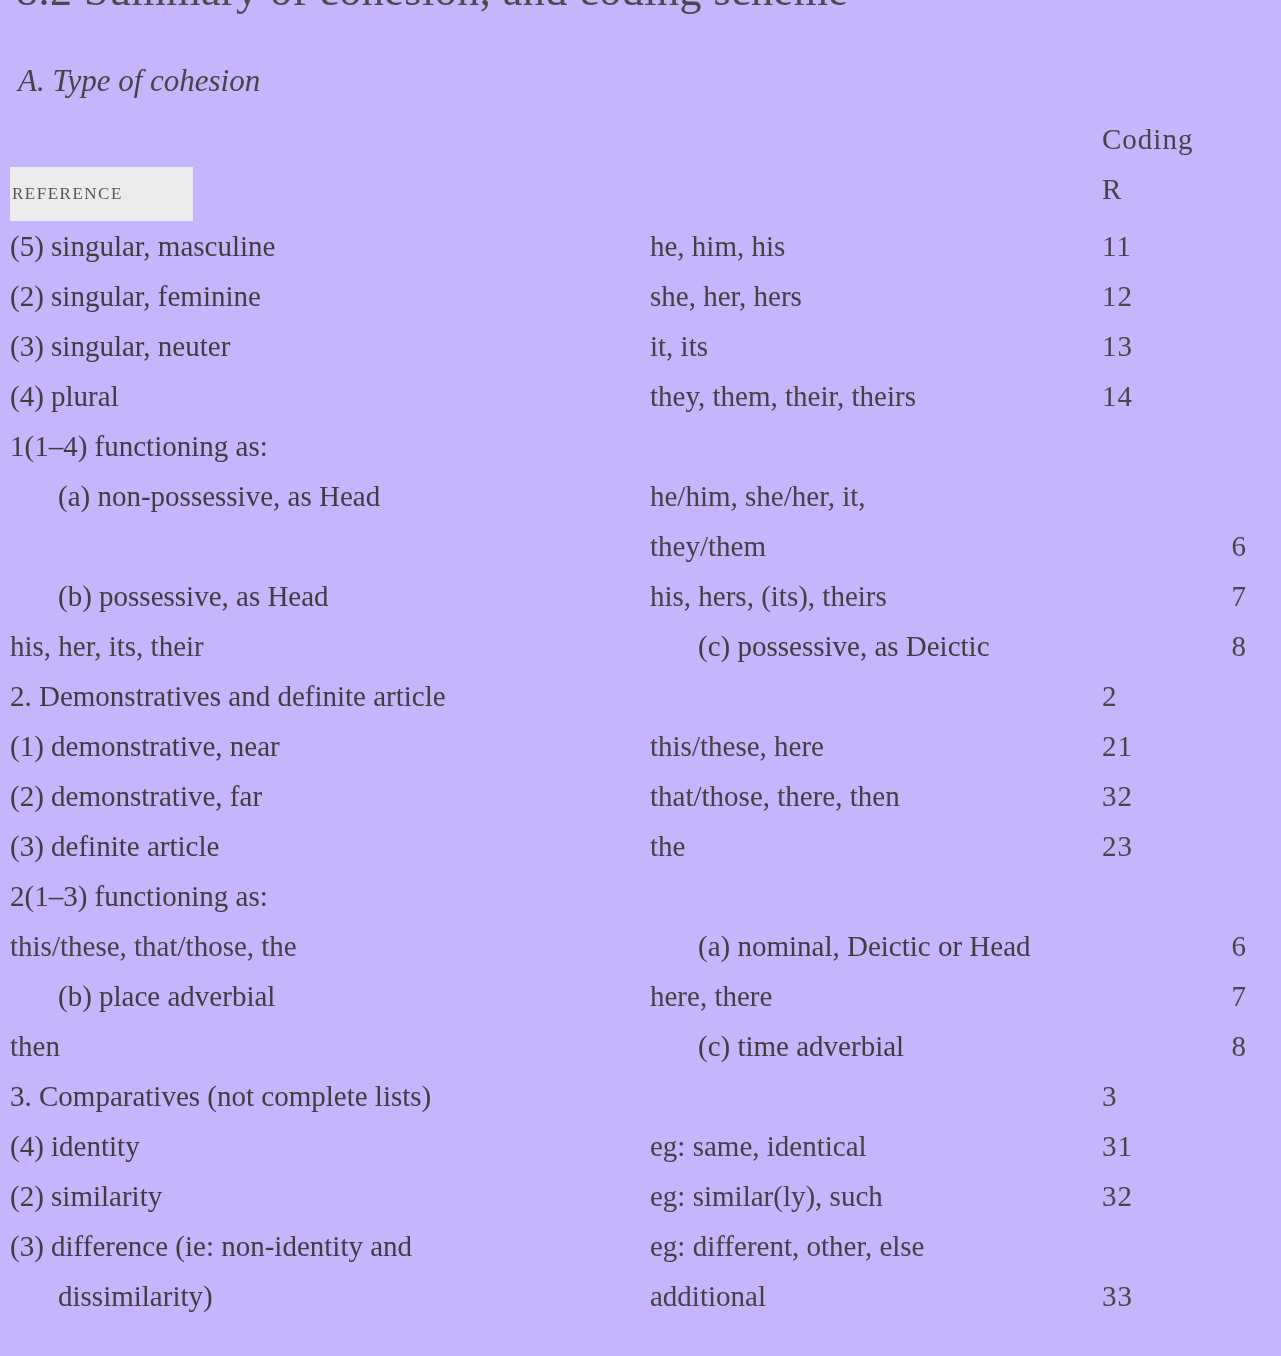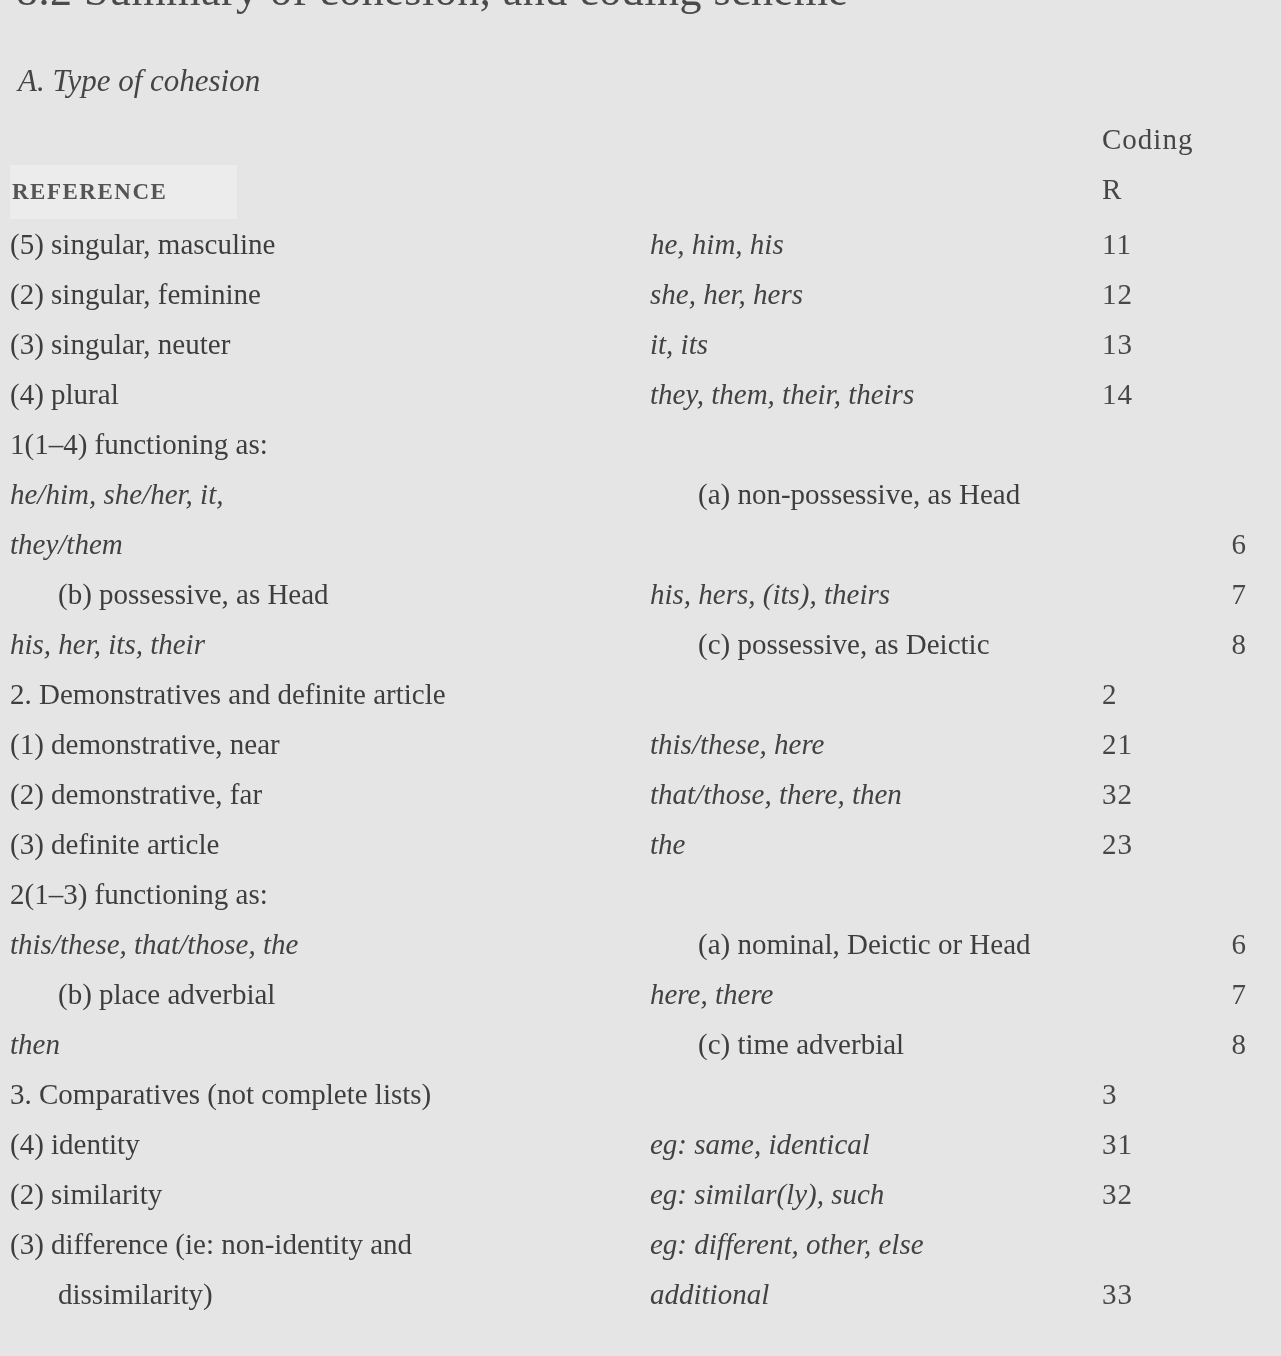"A. Type of cohesion" .page { background: #e5e5e5 -> #c4b5fd }
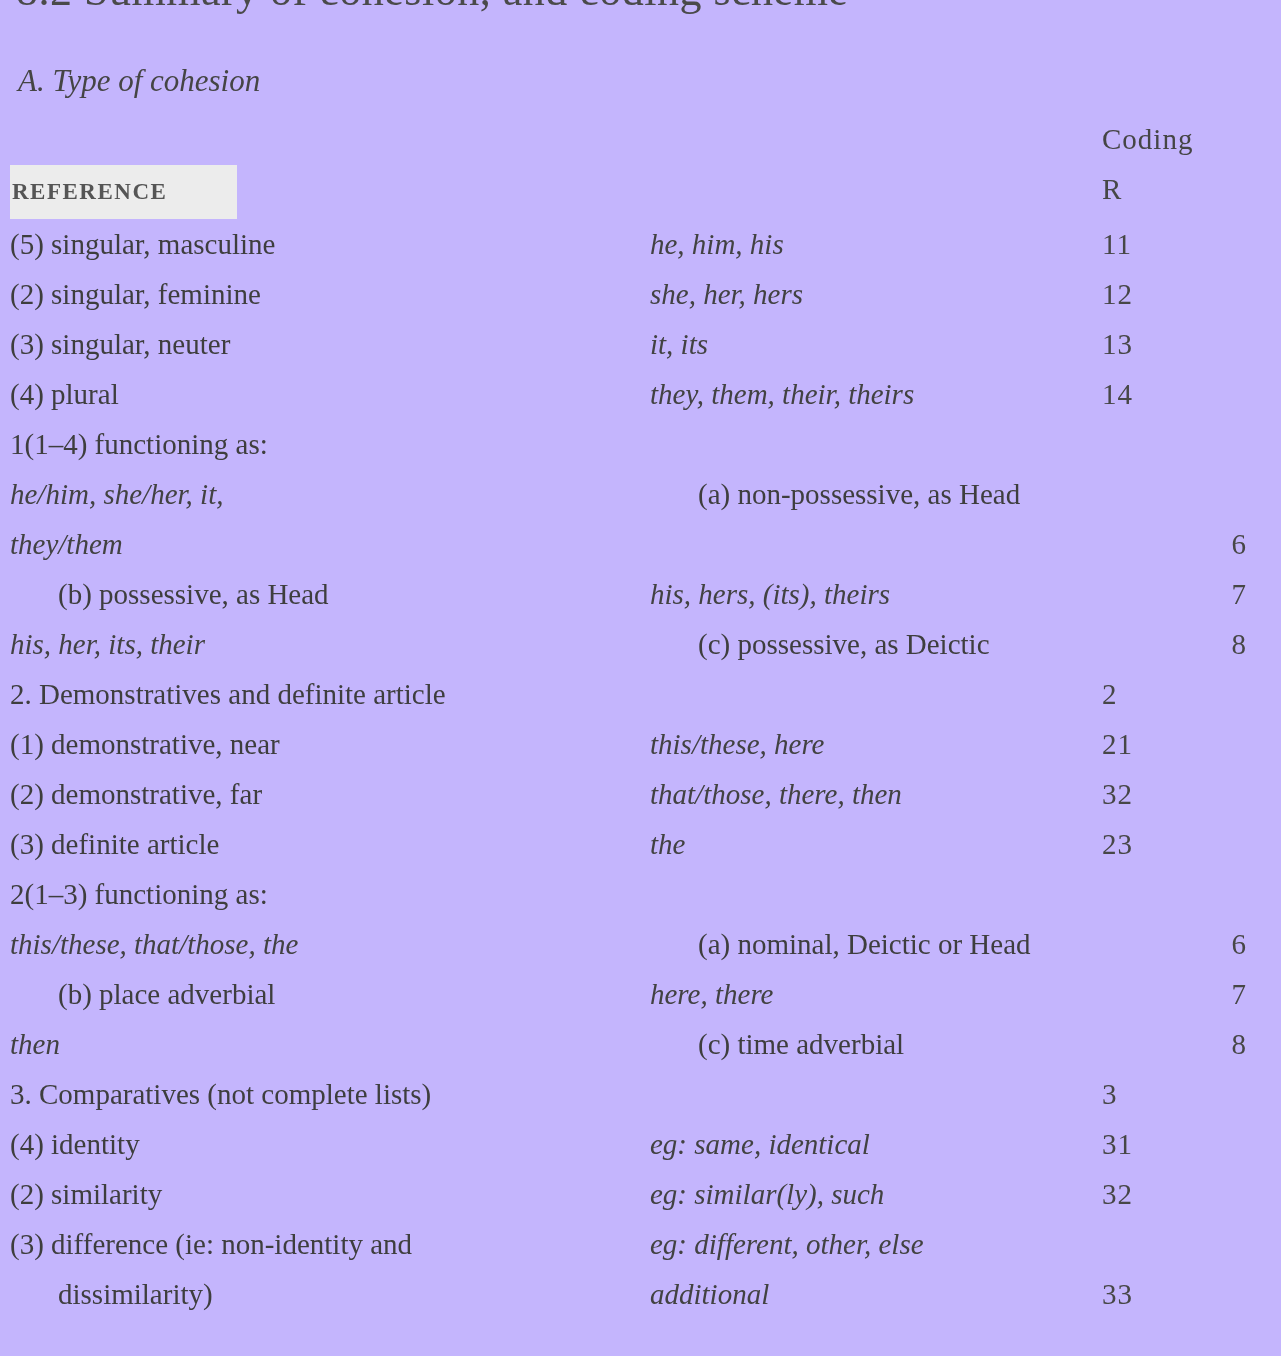"REFERENCE" .smallcaps { font-size: 23px -> 17px; font-weight: bold -> none }
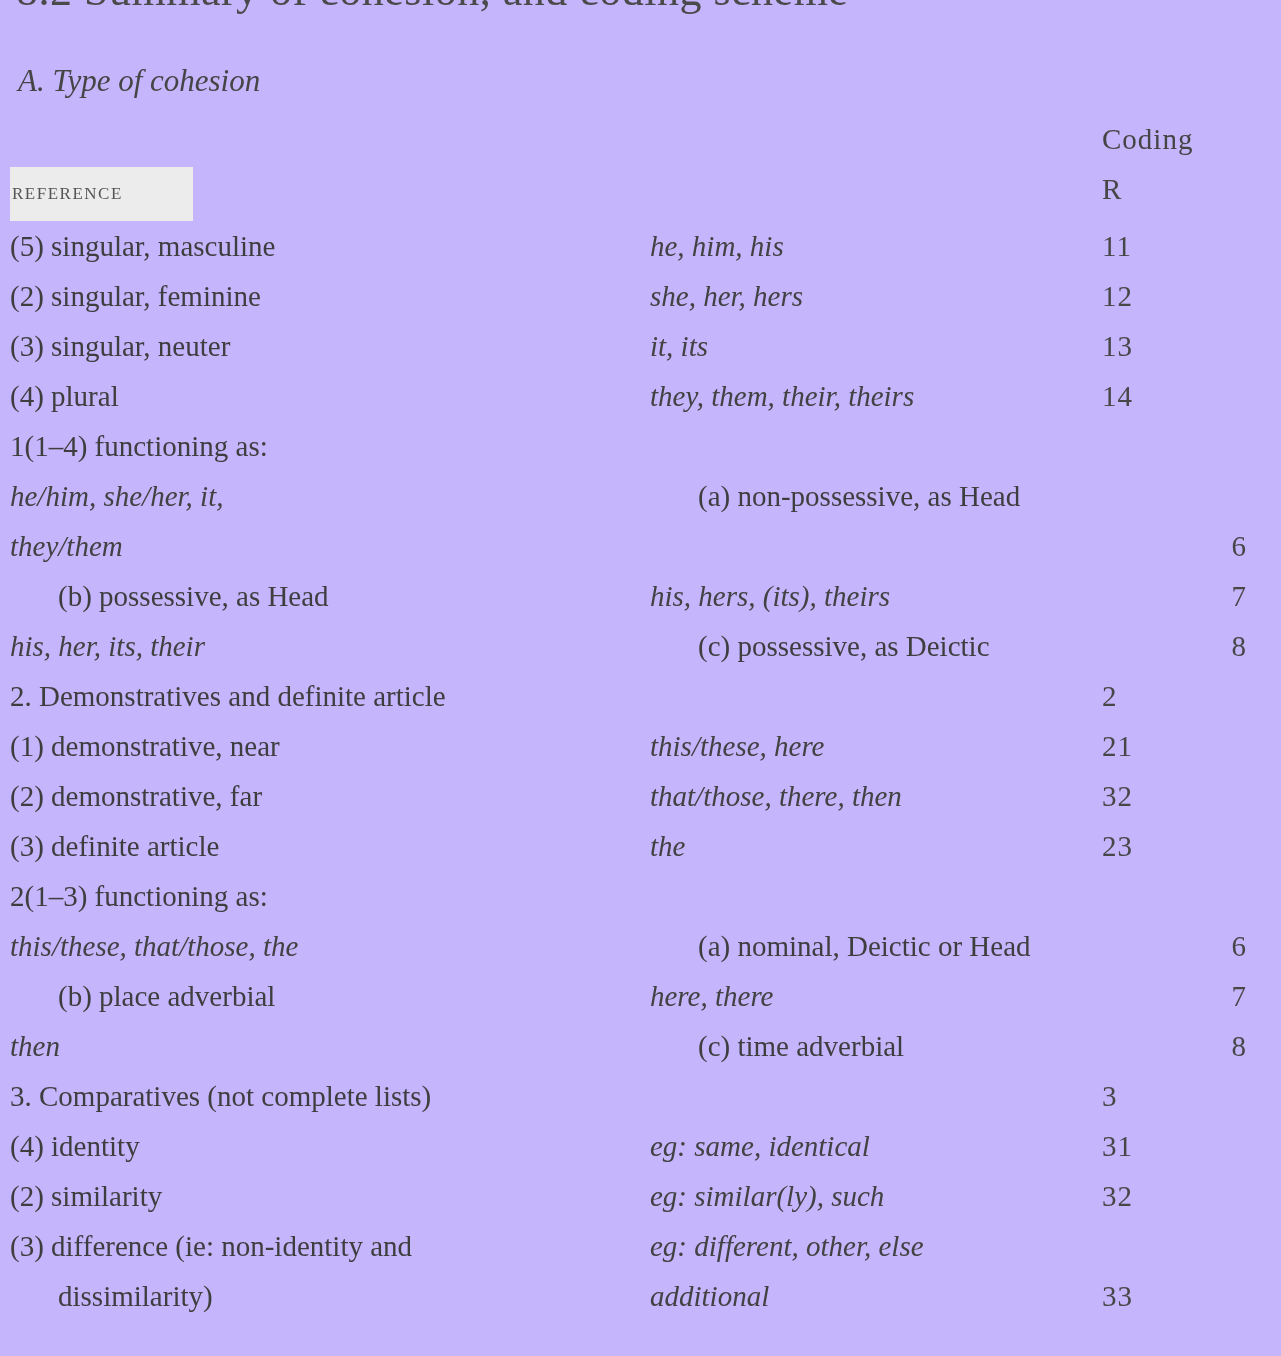"he, him, his" .c-ex { font-style: italic -> none }
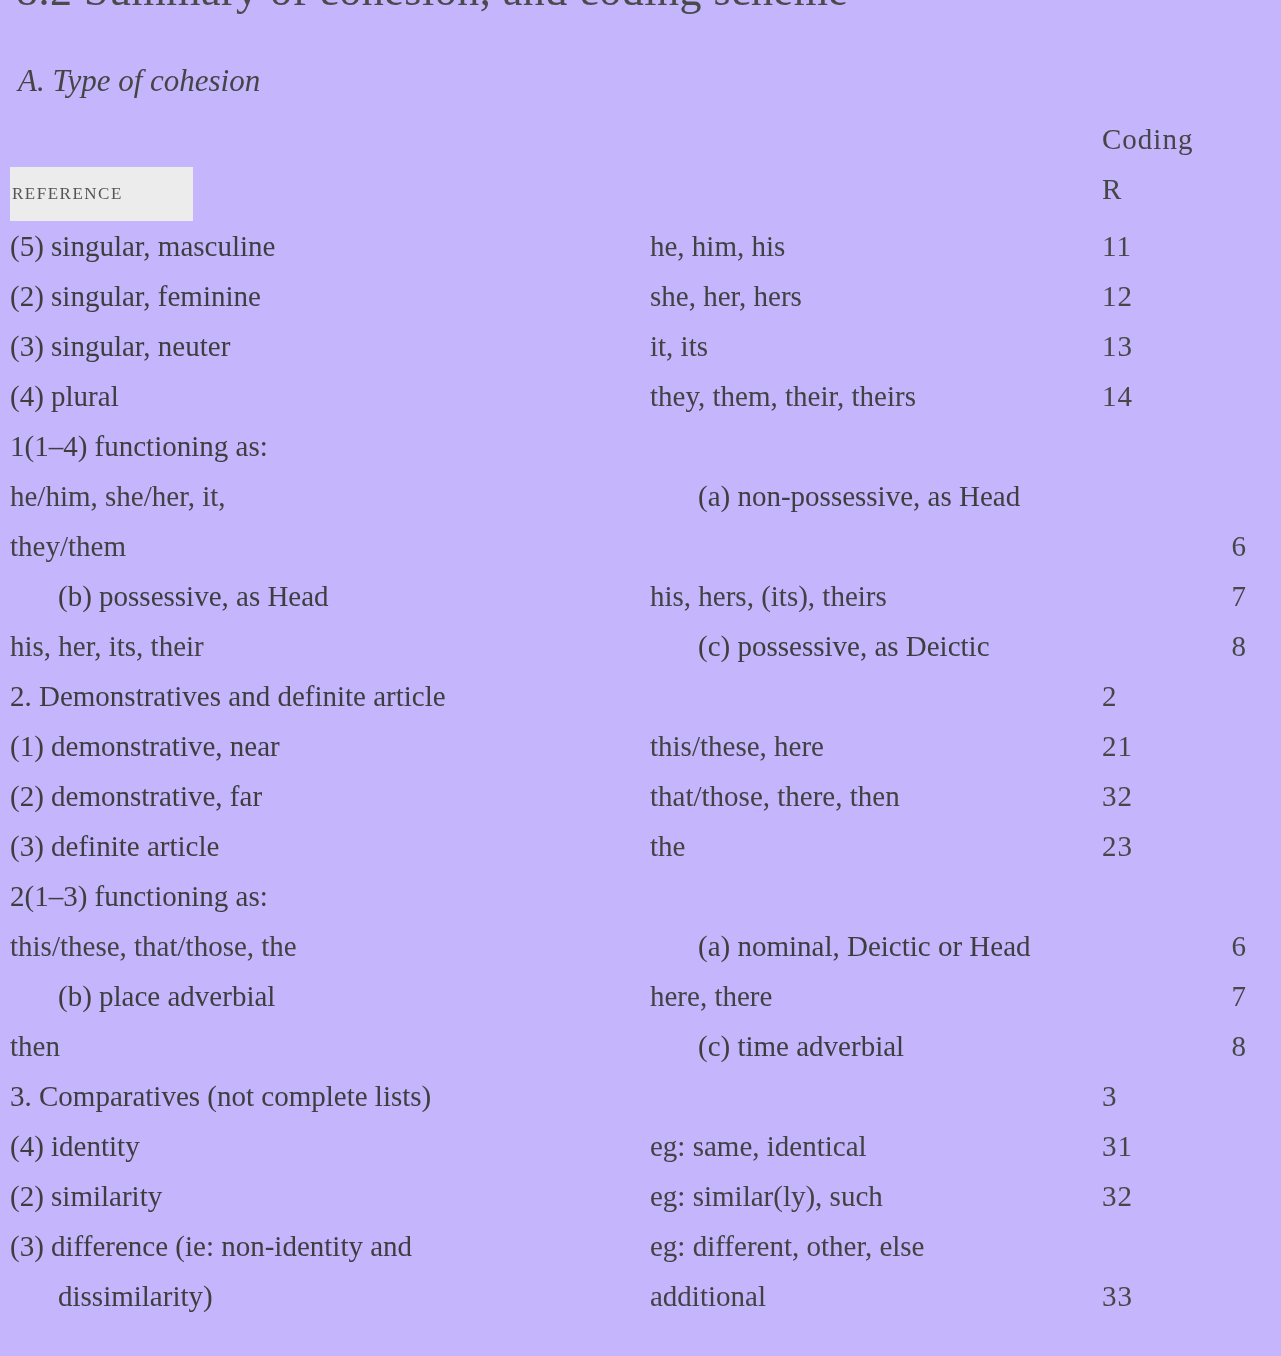"he/him, she/her, it," div.cell { order: before "(a) non-possessive, as Head" -> after "(a) non-possessive, as Head" }
